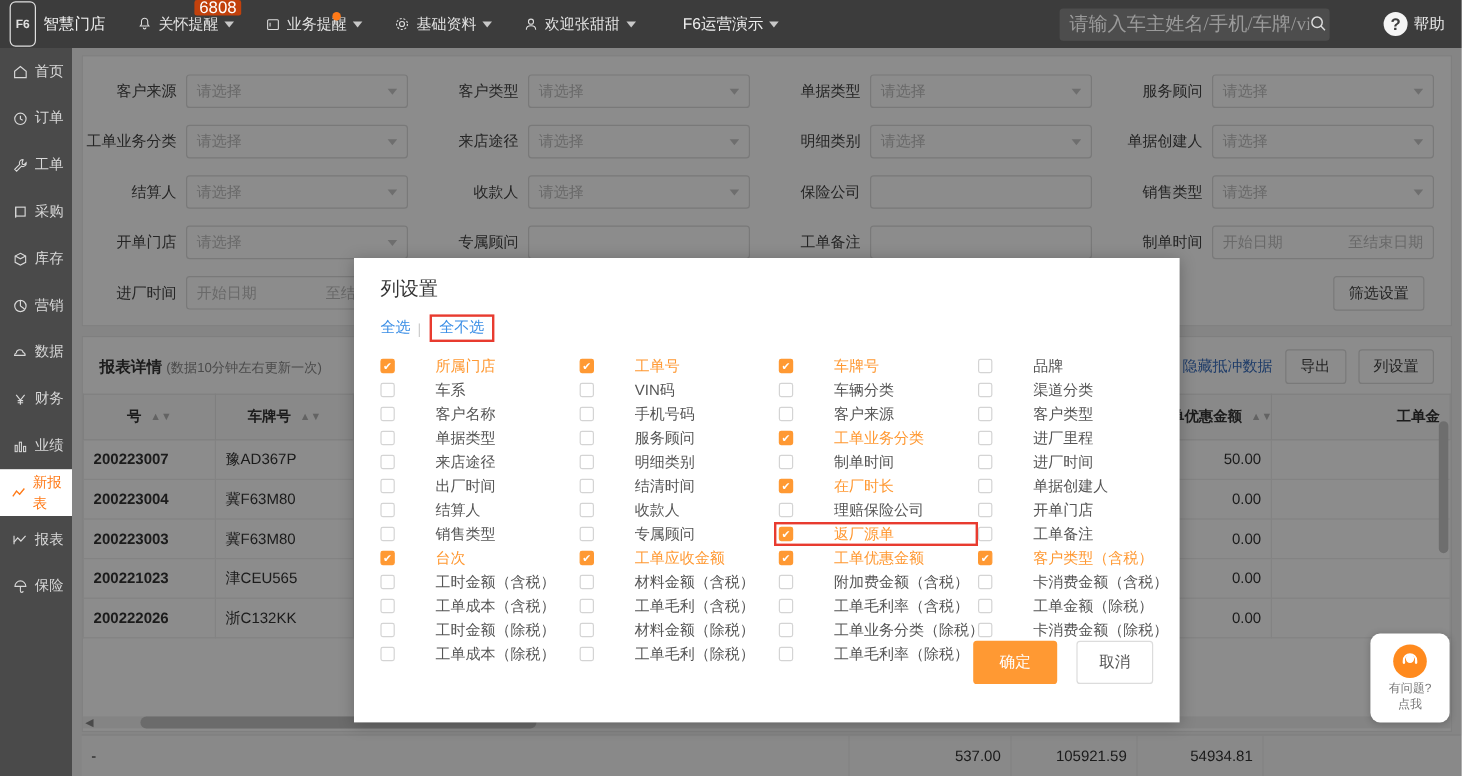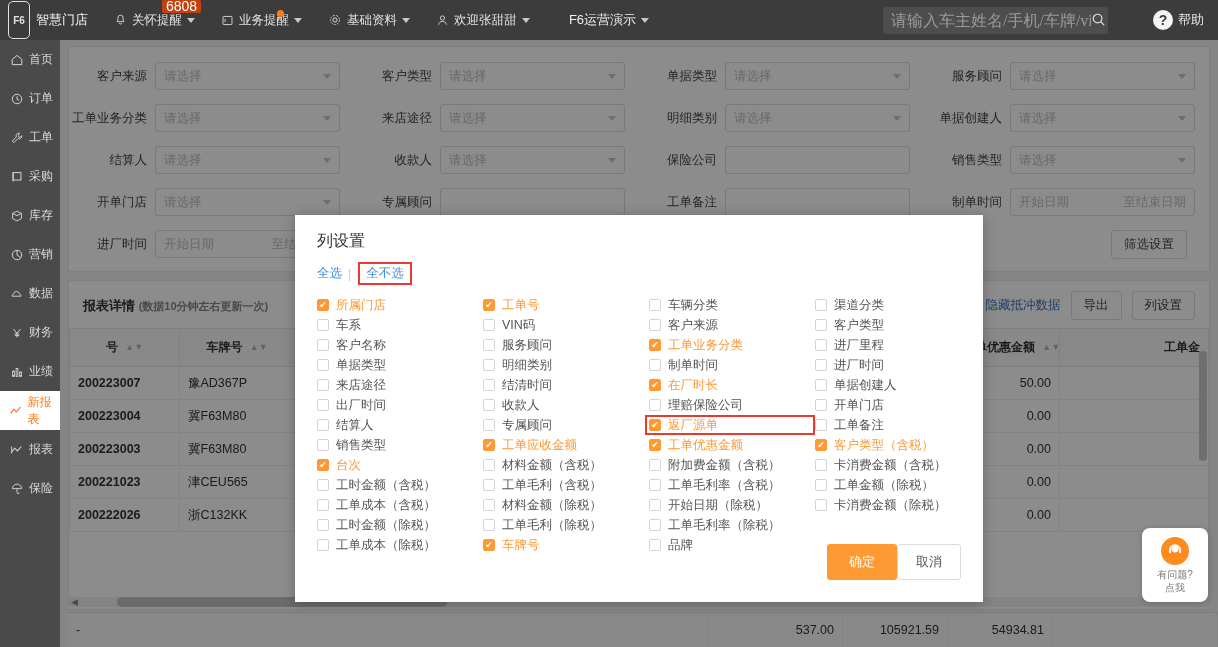"(数据10分钟左右更新一次)" #report-title span.sub { font-weight: bold -> normal }
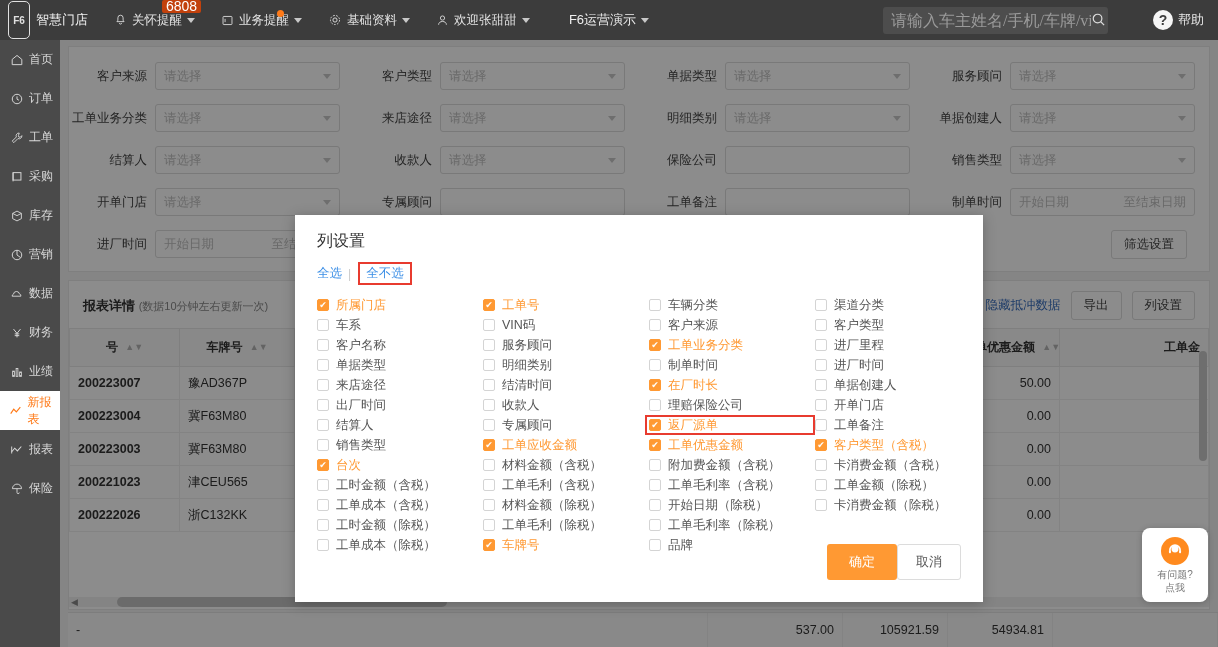"所属门店" .cblabel { margin-left: none -> 27px }
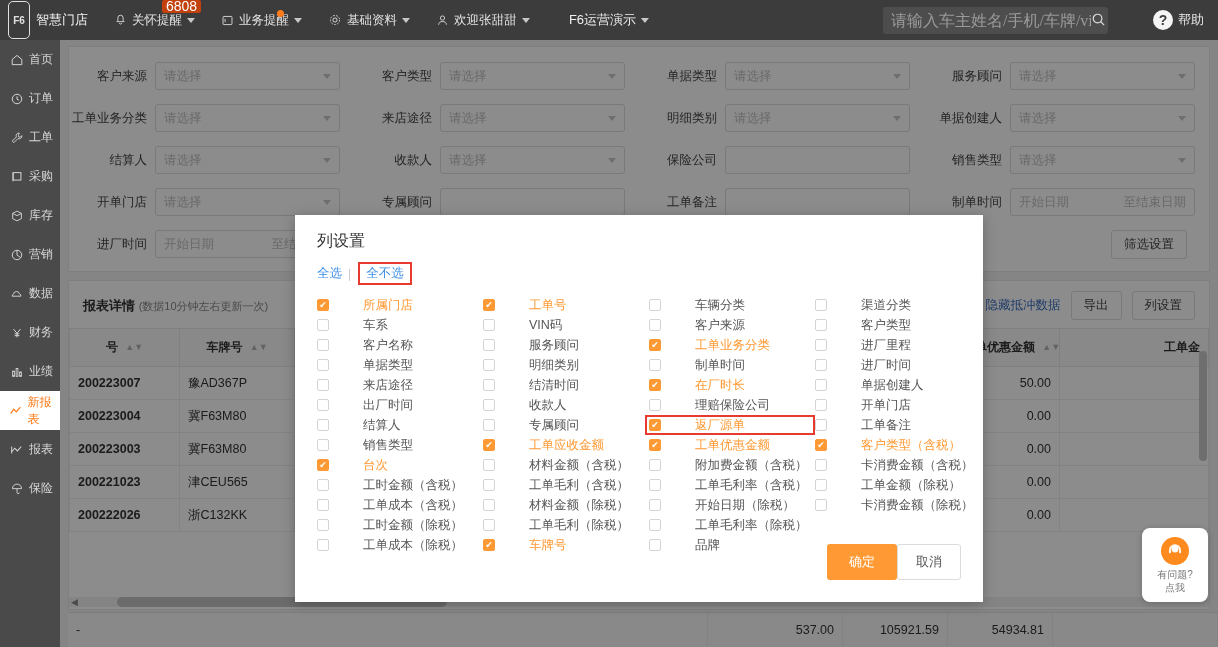"手机号码" div.cbitem { html: none -> <div> <span></span> <span>手机号码</span> </div> }
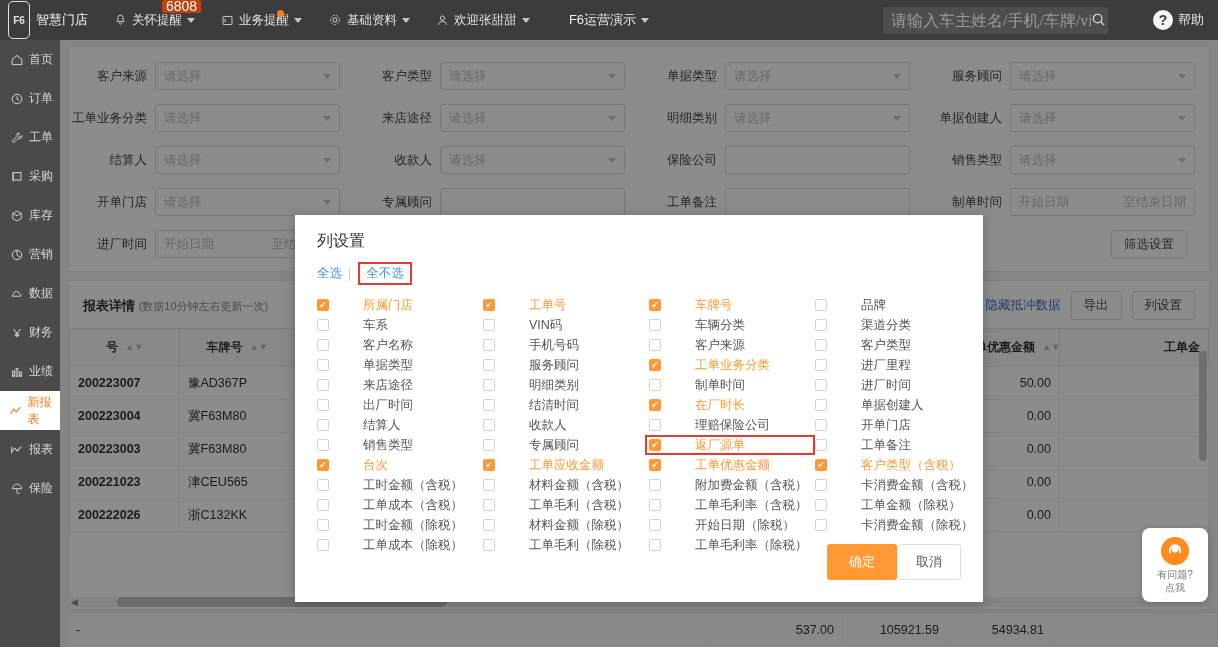"开始日期（除税）" span.cblabel { text: 开始日期 -> 工单业务分类 }
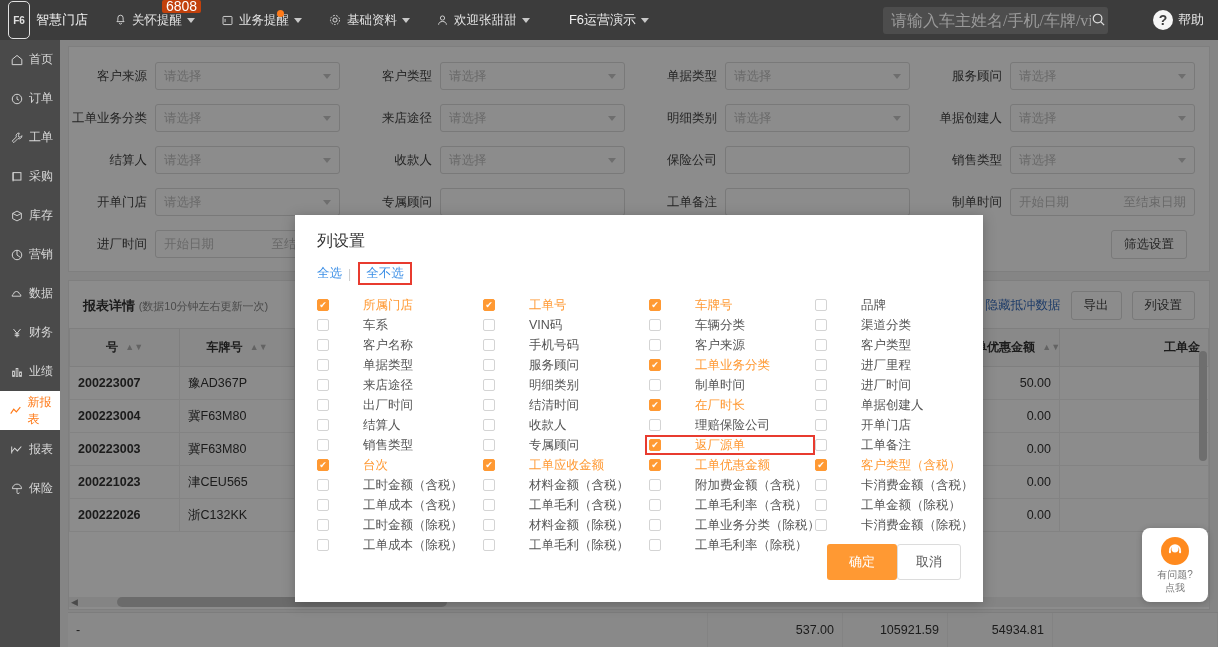"确定" #modal-footer { bottom: 22px -> 32px; gap: 0 -> 16px }
